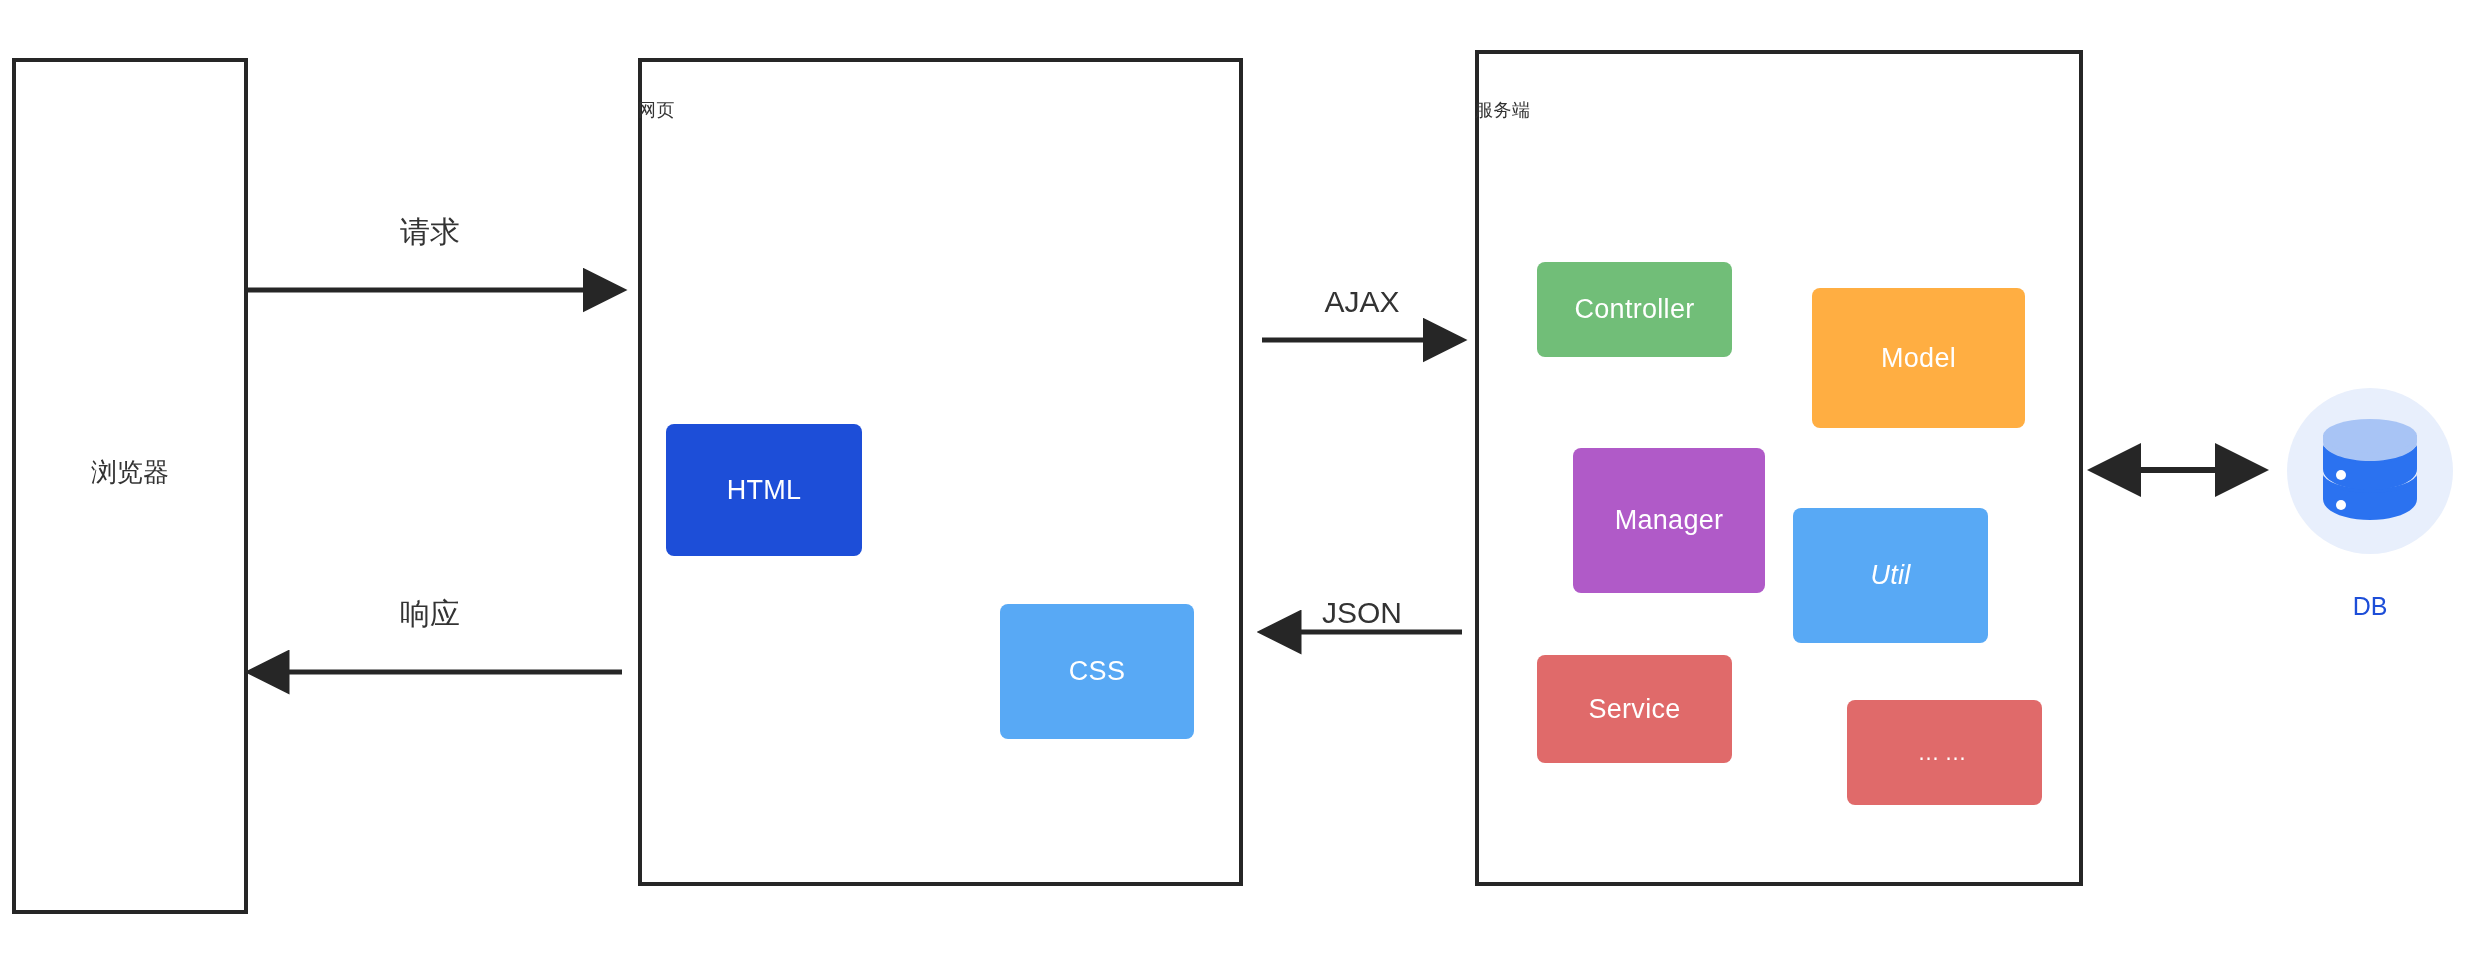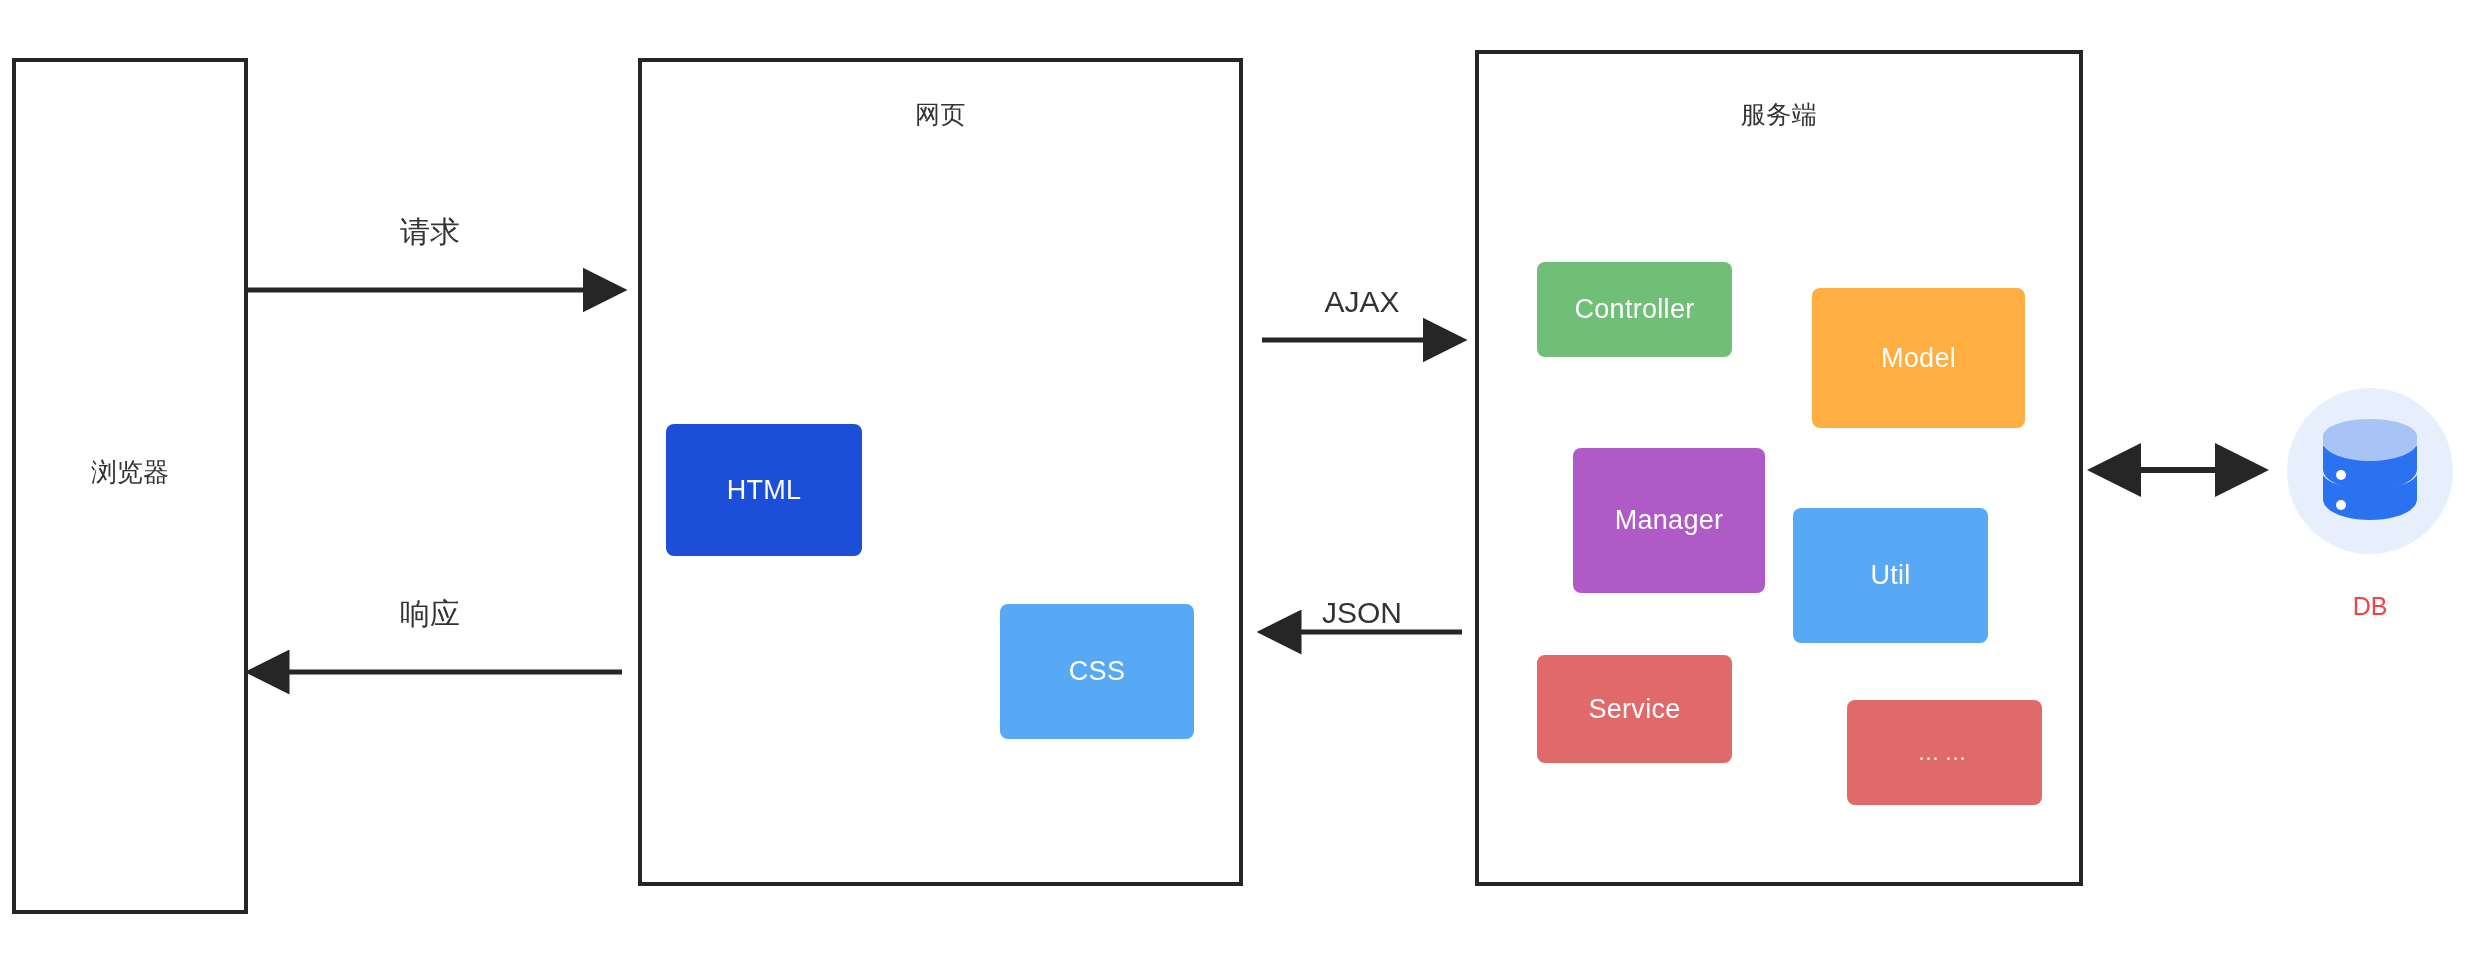"网页" .container-title { font-size: 25px -> 18px; text-align: center -> none }
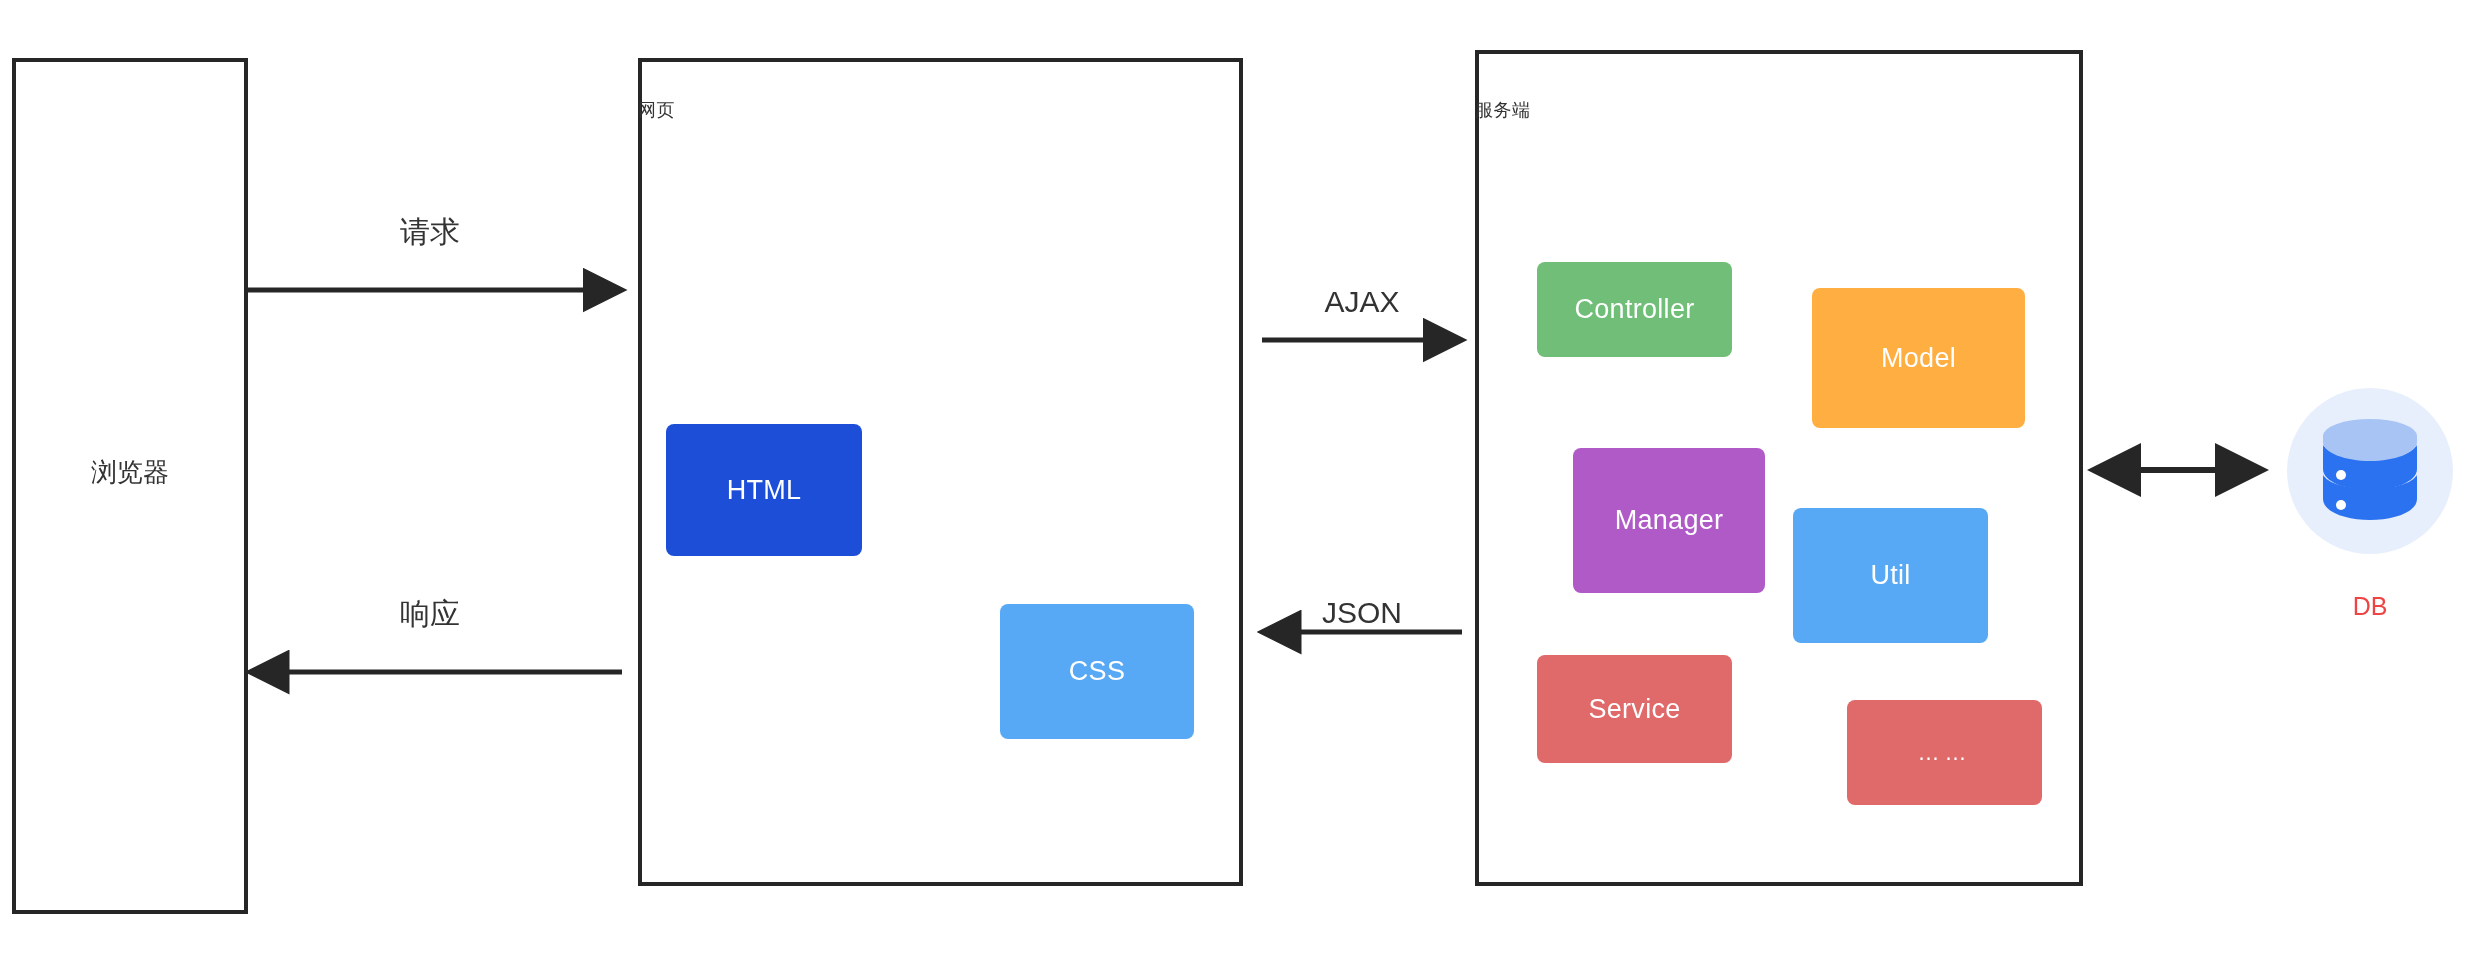"Util" div.node { font-style: none -> italic }
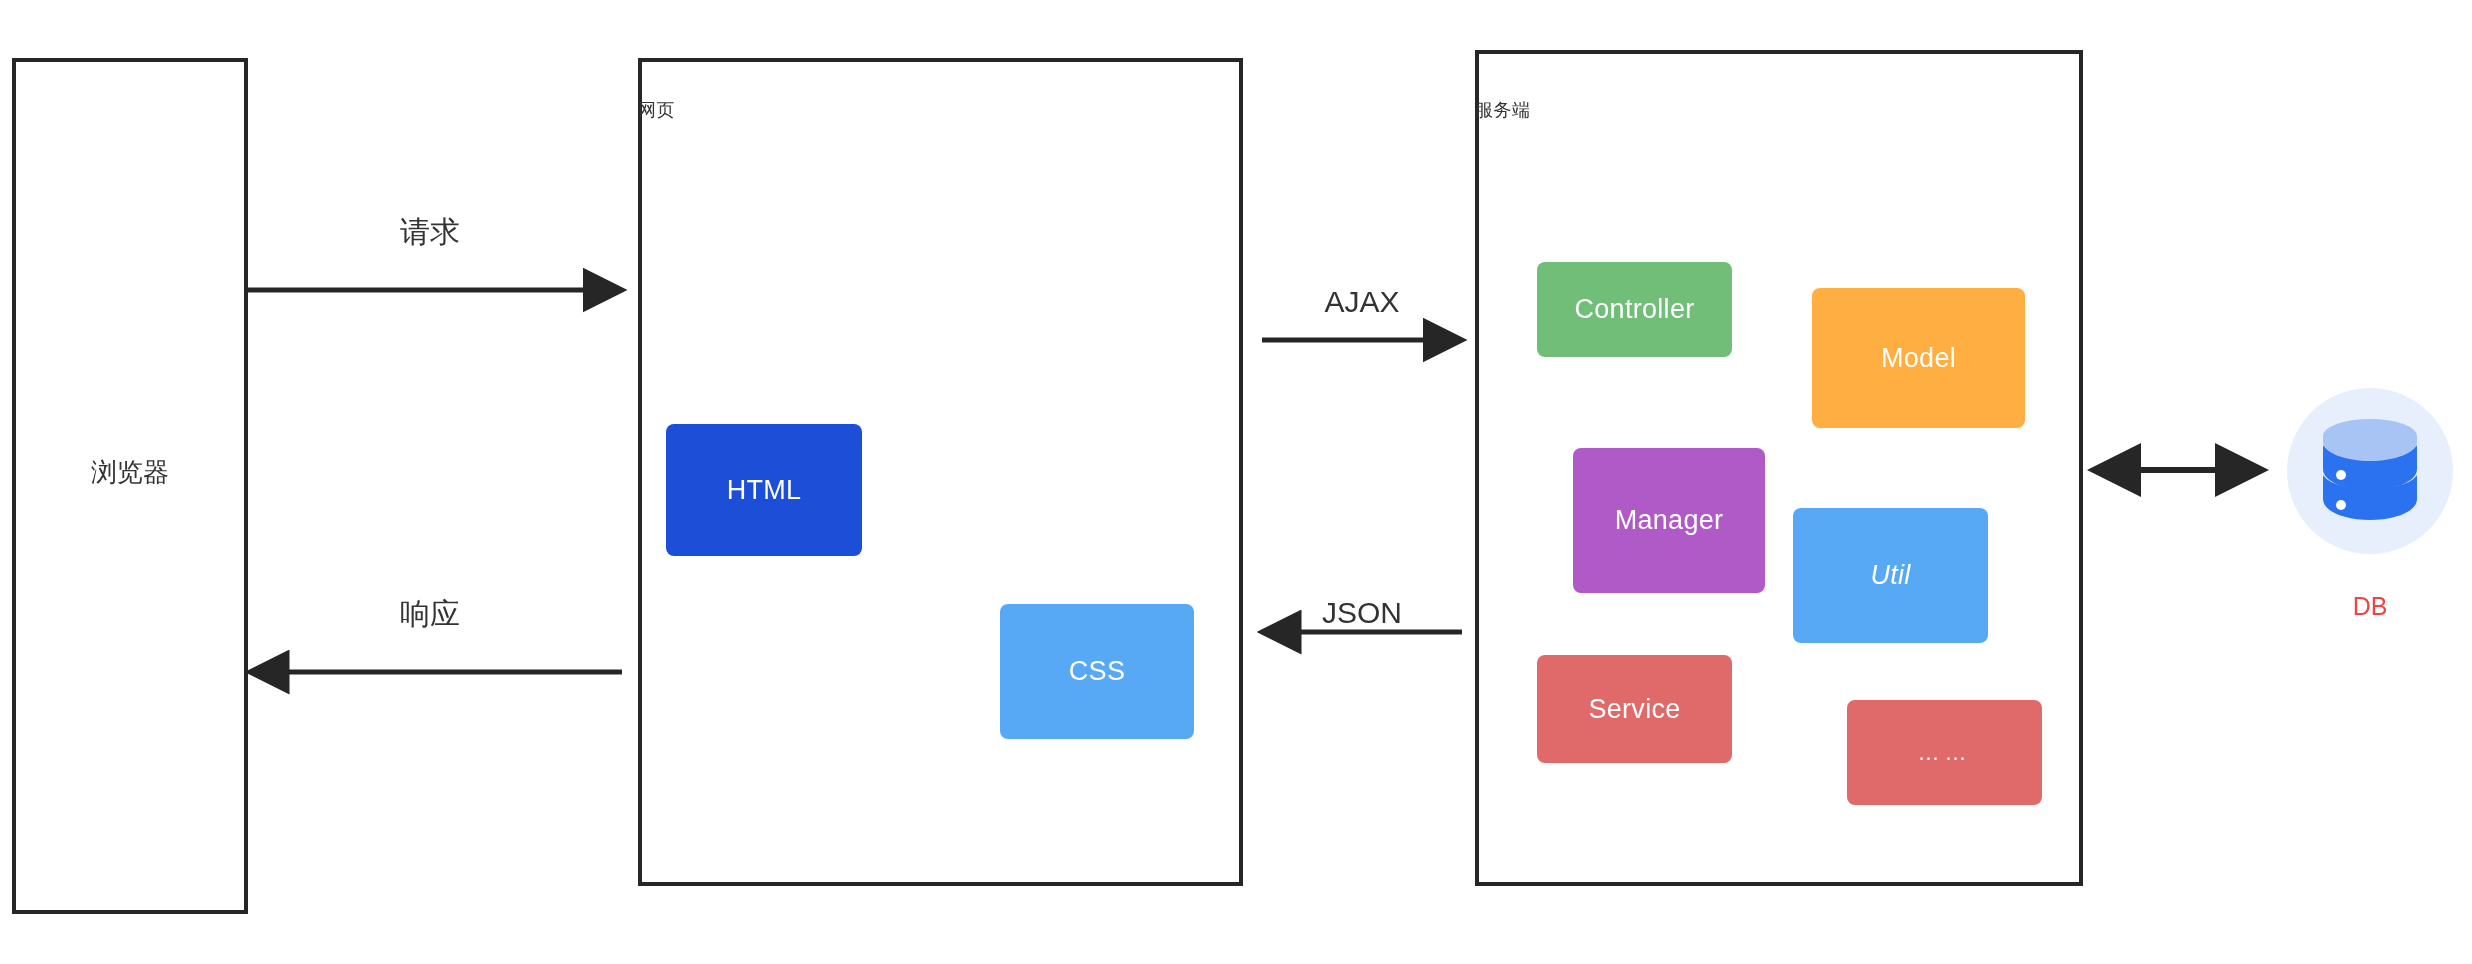"DB" .db-label { color: #ef4444 -> #1d4ed8 }
